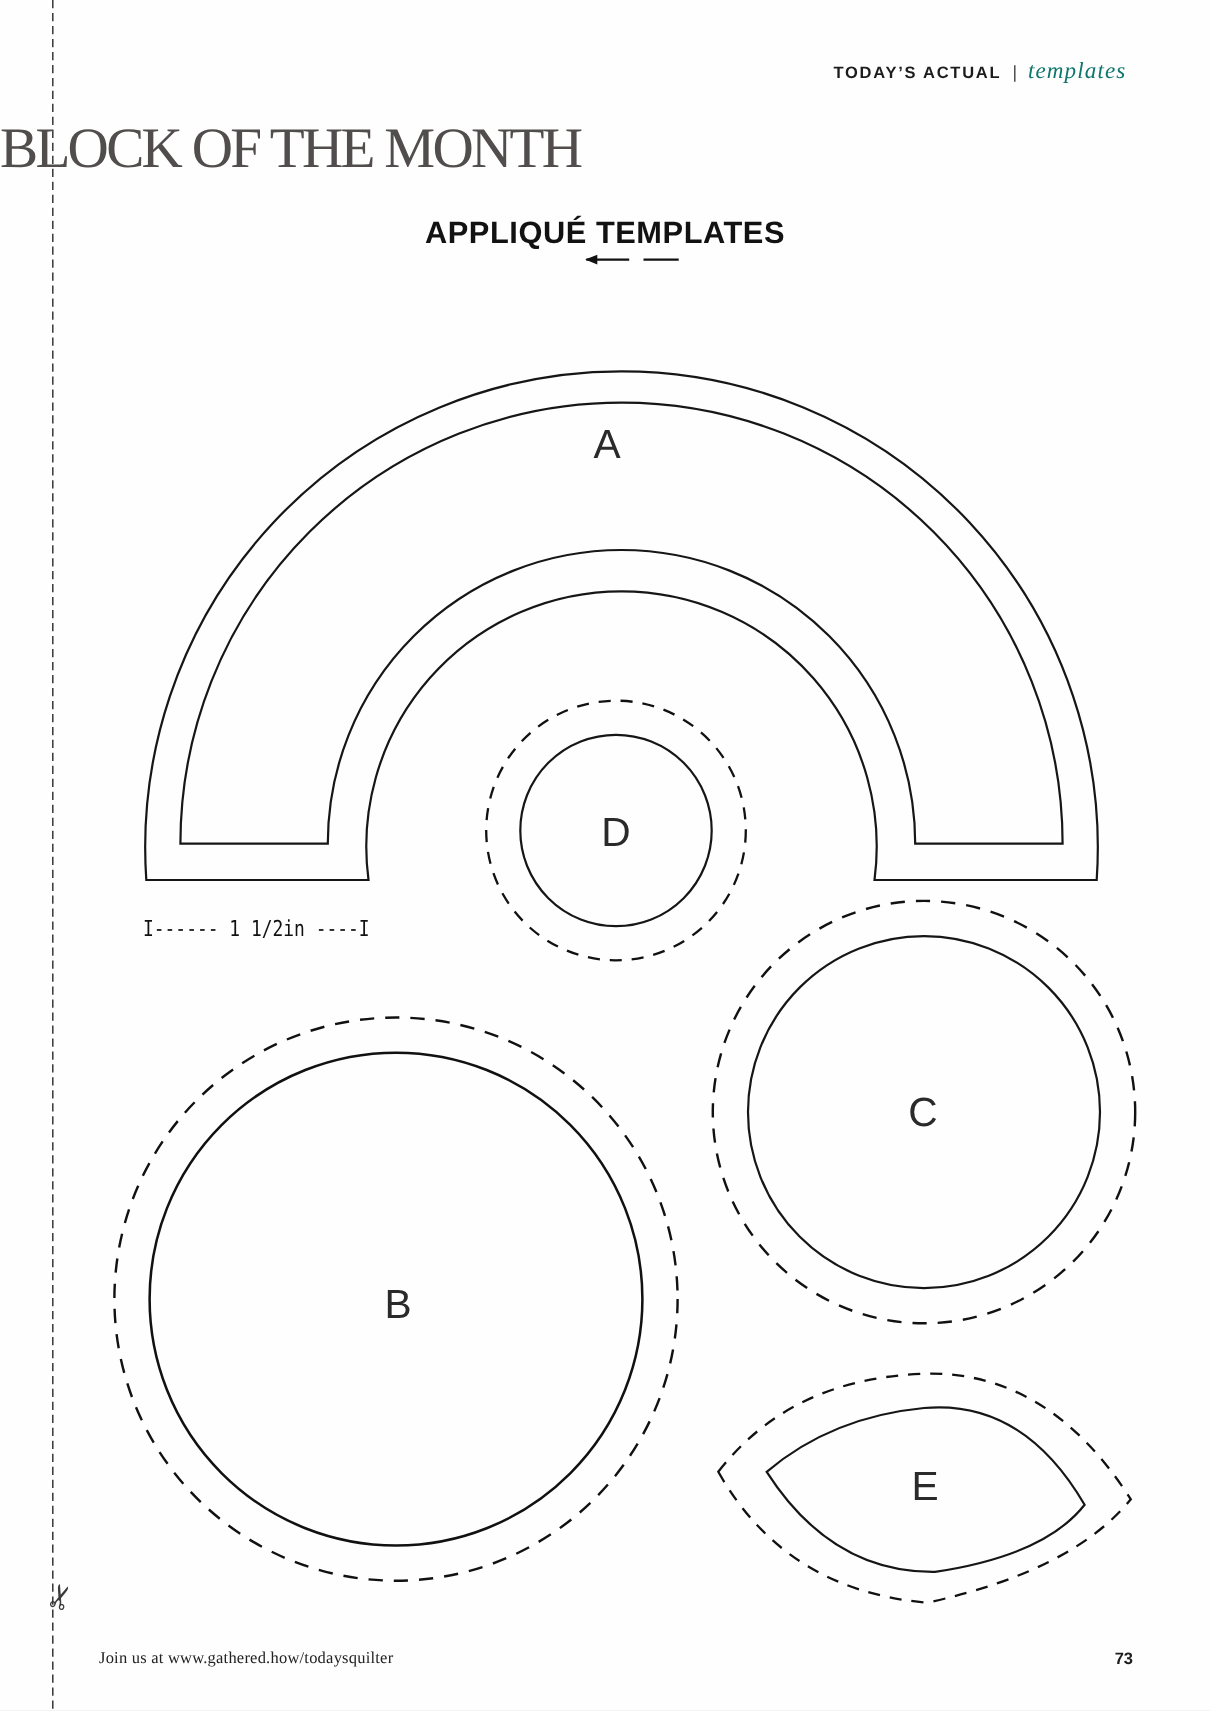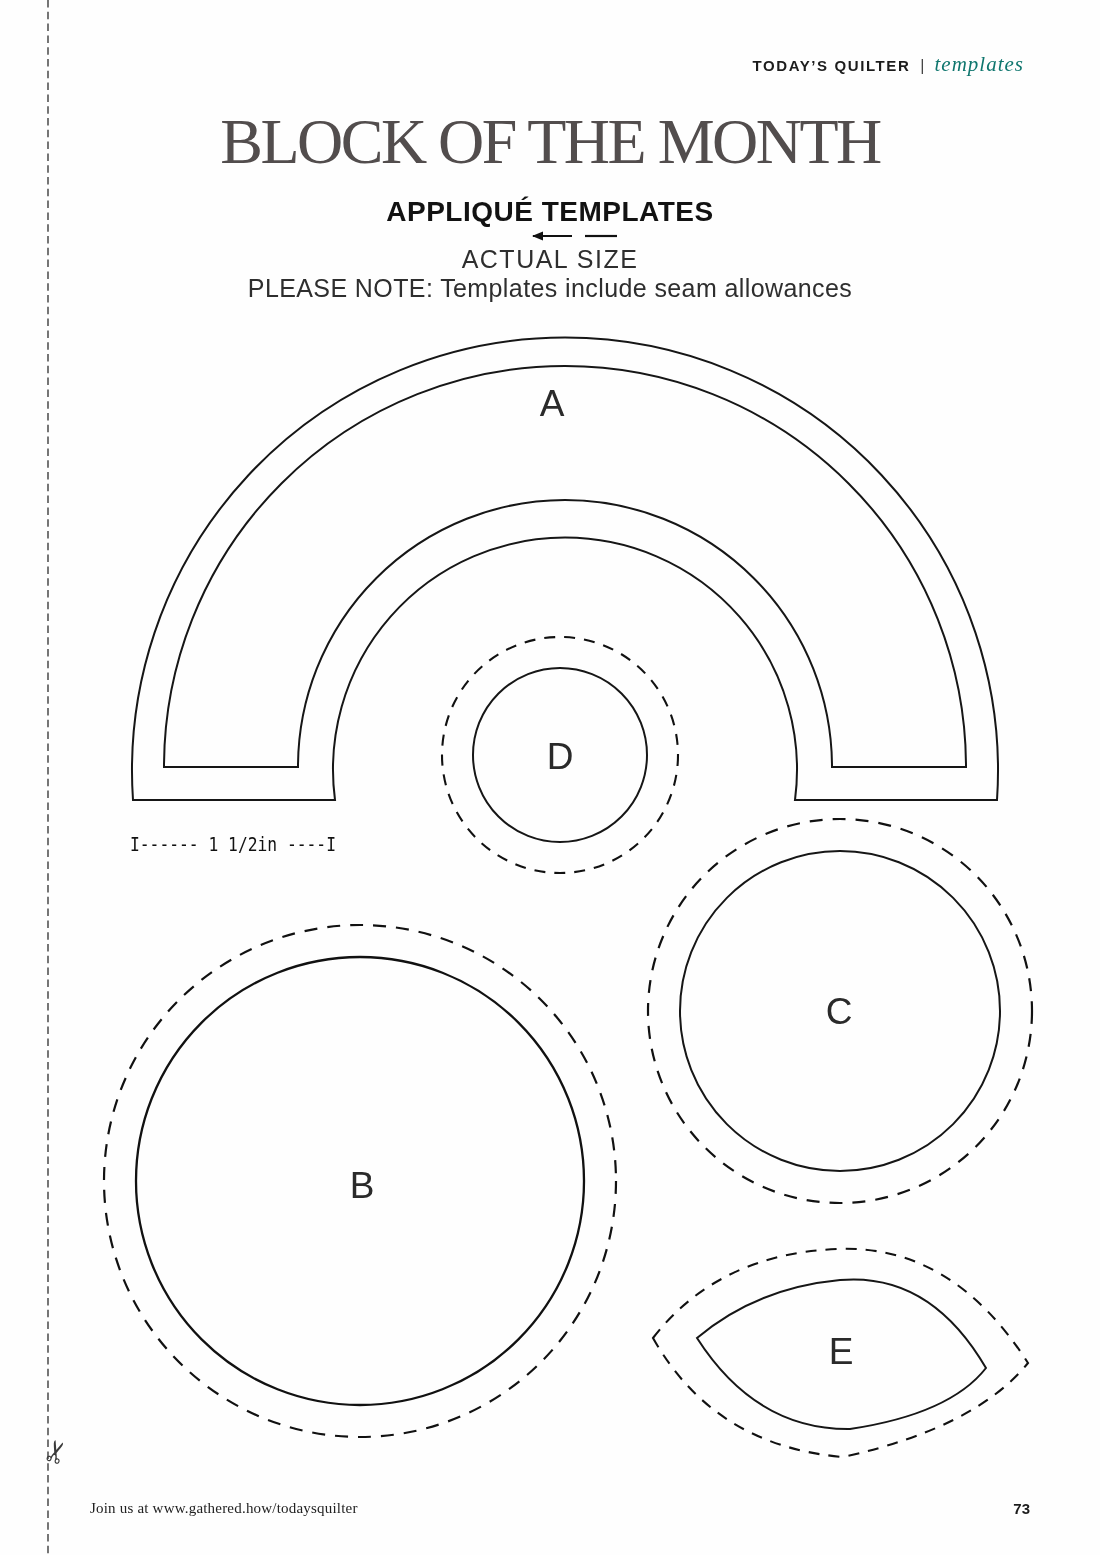"TODAY’S QUILTER" span.brand { text: QUILTER -> ACTUAL }
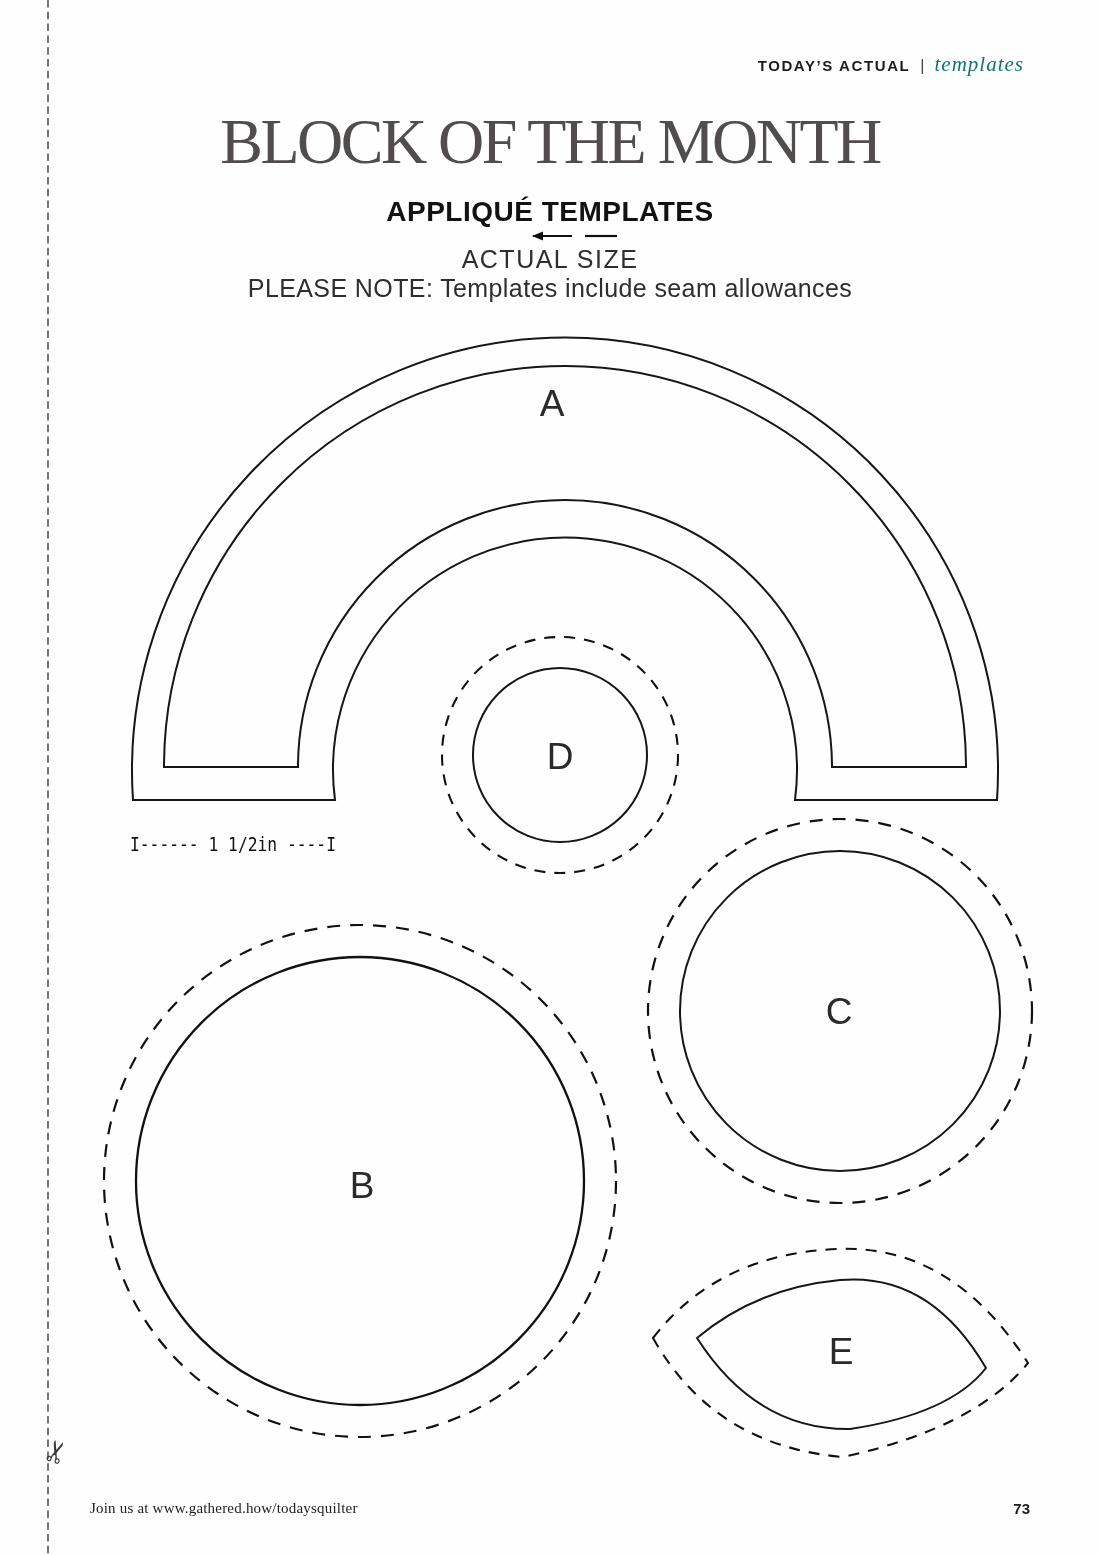"BLOCK OF THE MONTH" .title { font-size: 64px -> 52px; text-align: center -> left }
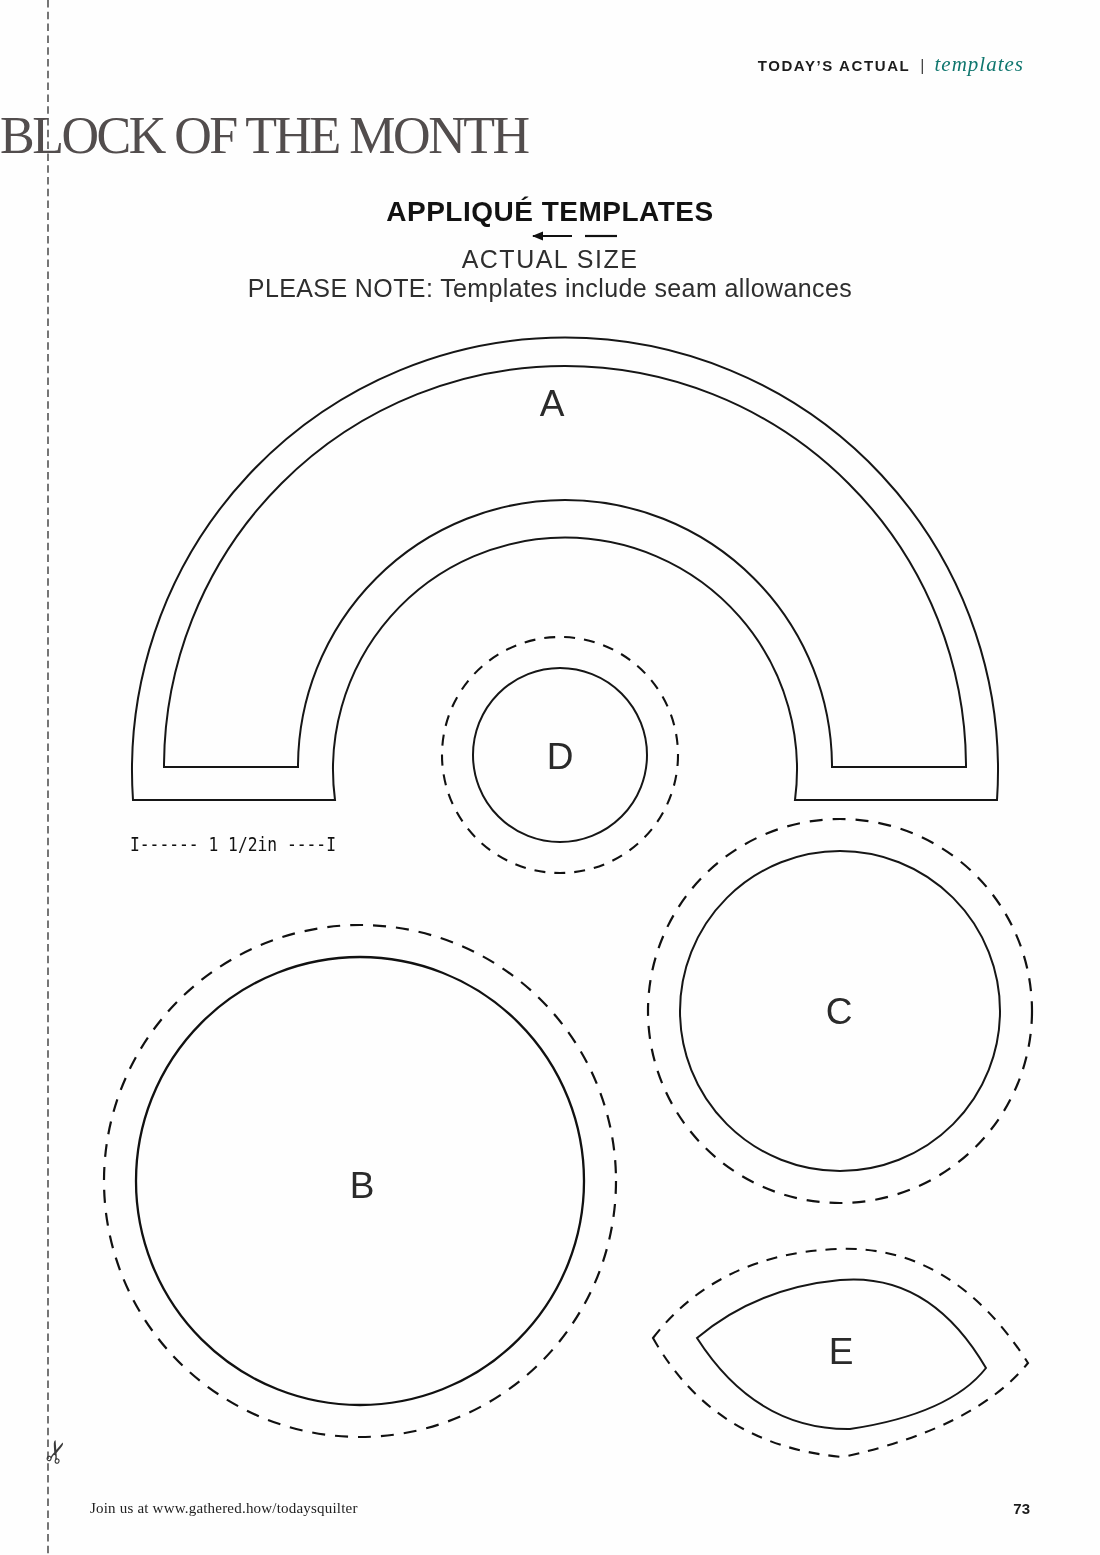"ACTUAL SIZE" div.abs { html: <div>ACTUAL SIZE</div> -> none }
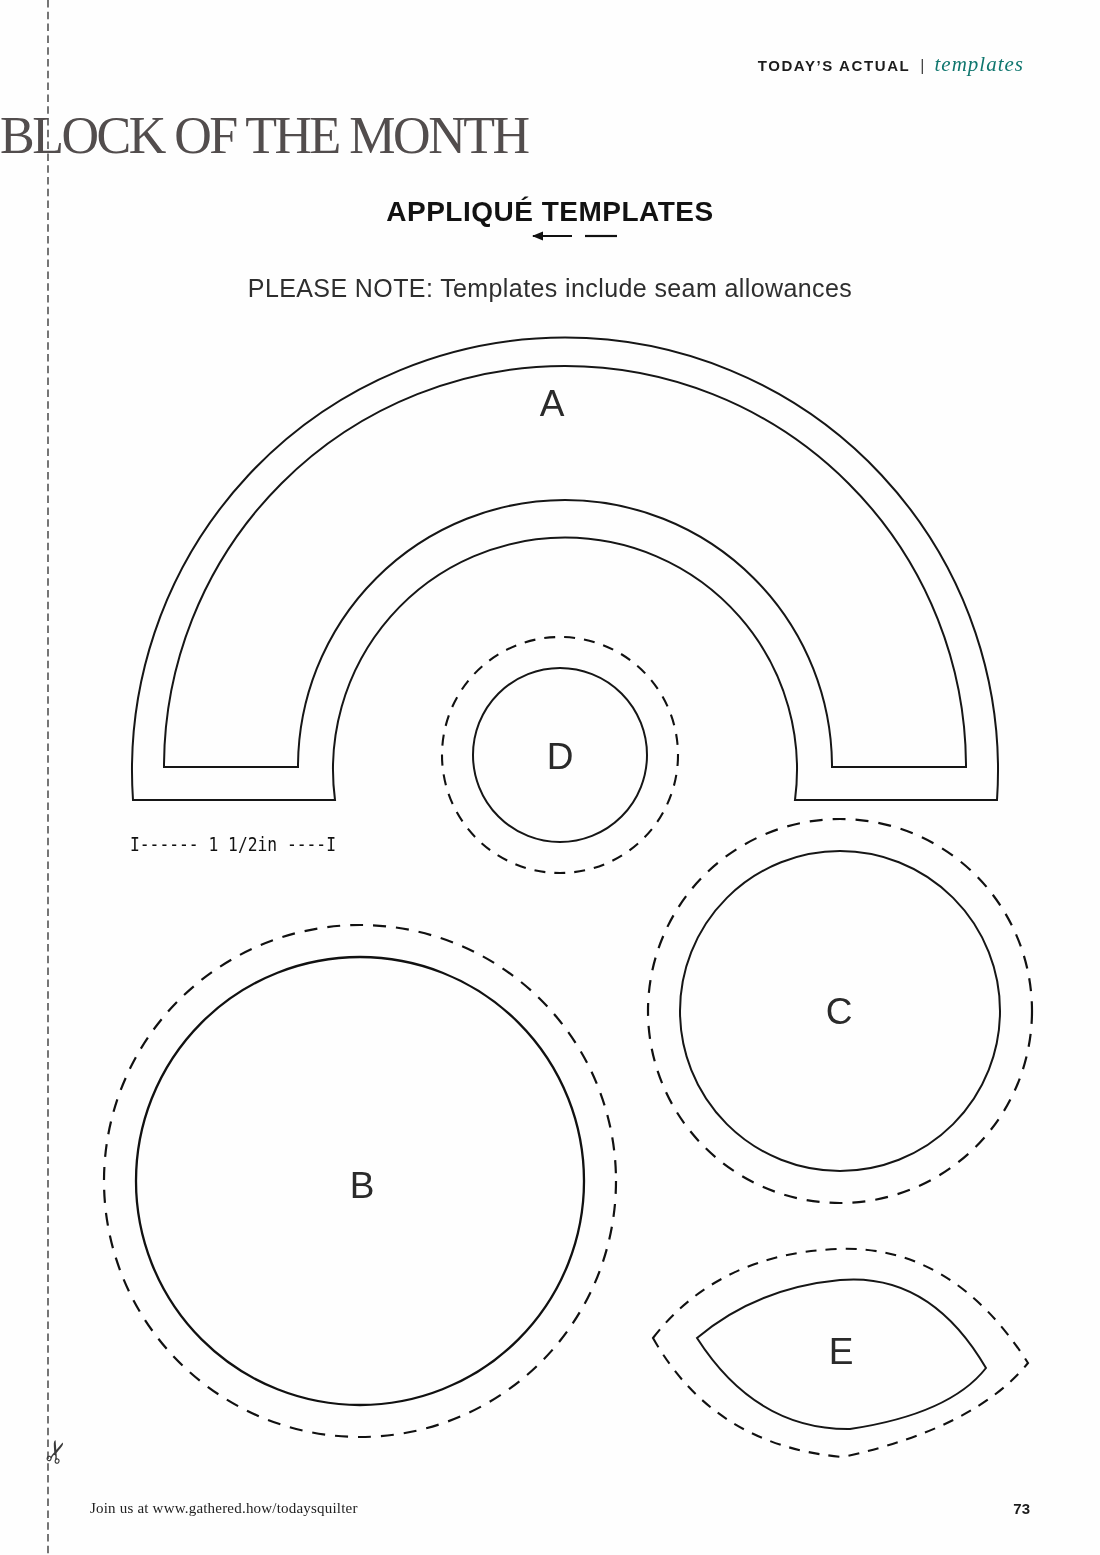"PLEASE NOTE: Templates include seam" div.abs { html: <div>PLEASE NOTE: Templates include seam allowances</div> -> none }
